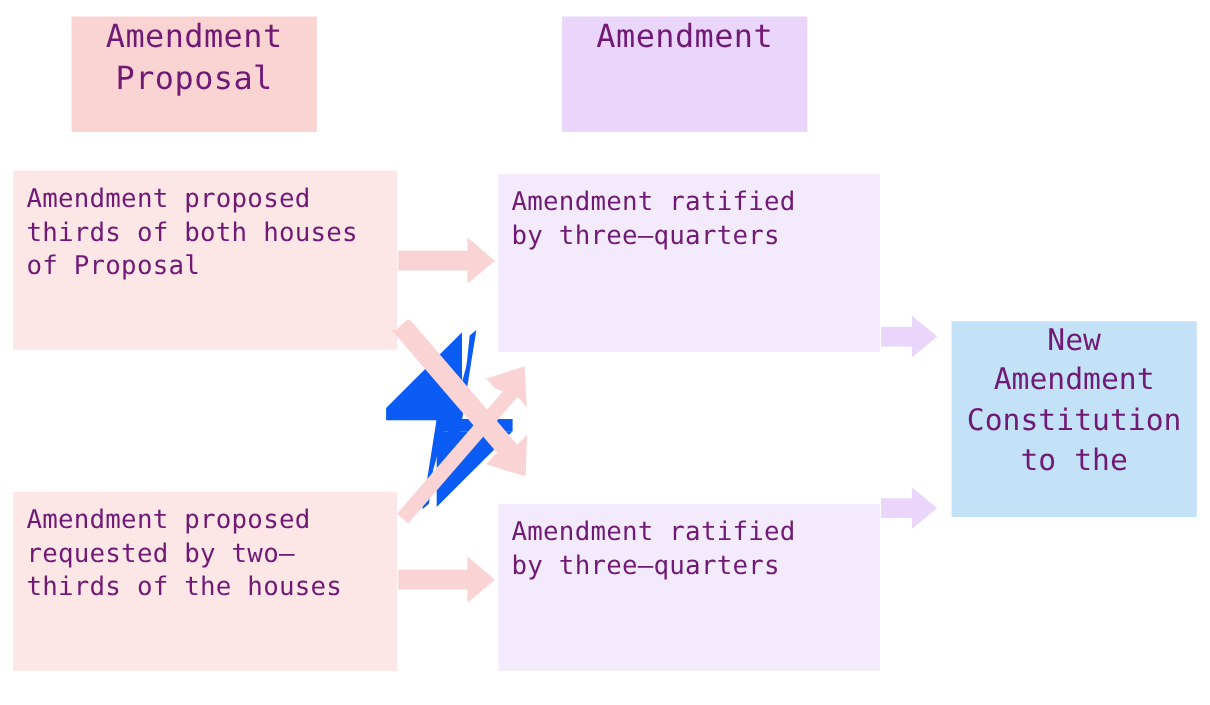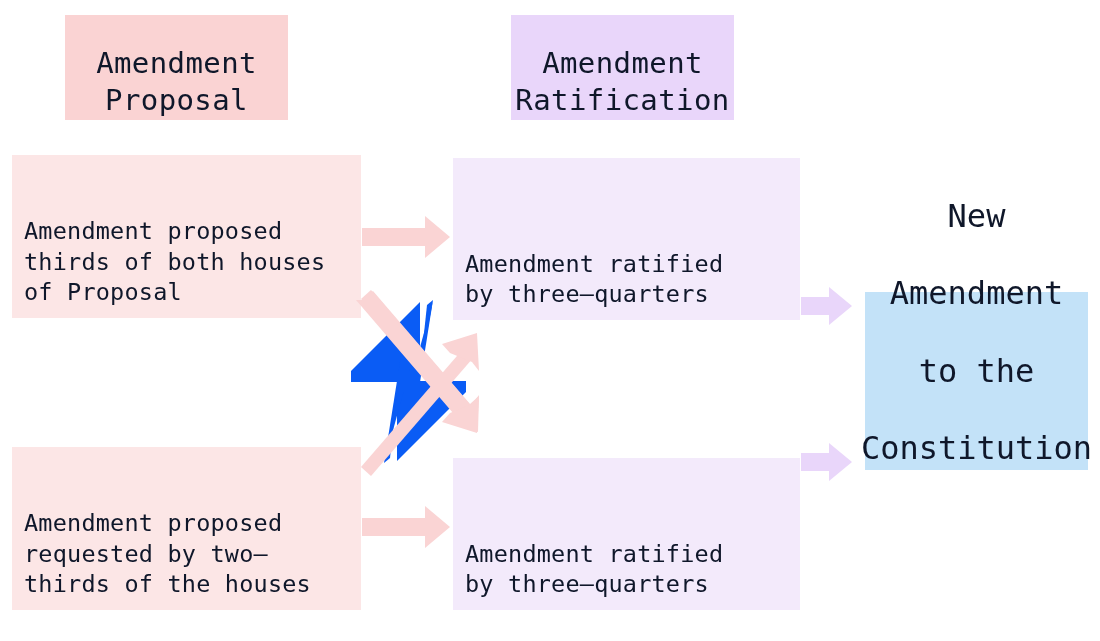"Amendment" .box { color: #0f172a -> #701a75; justify-content: flex-end -> flex-start }
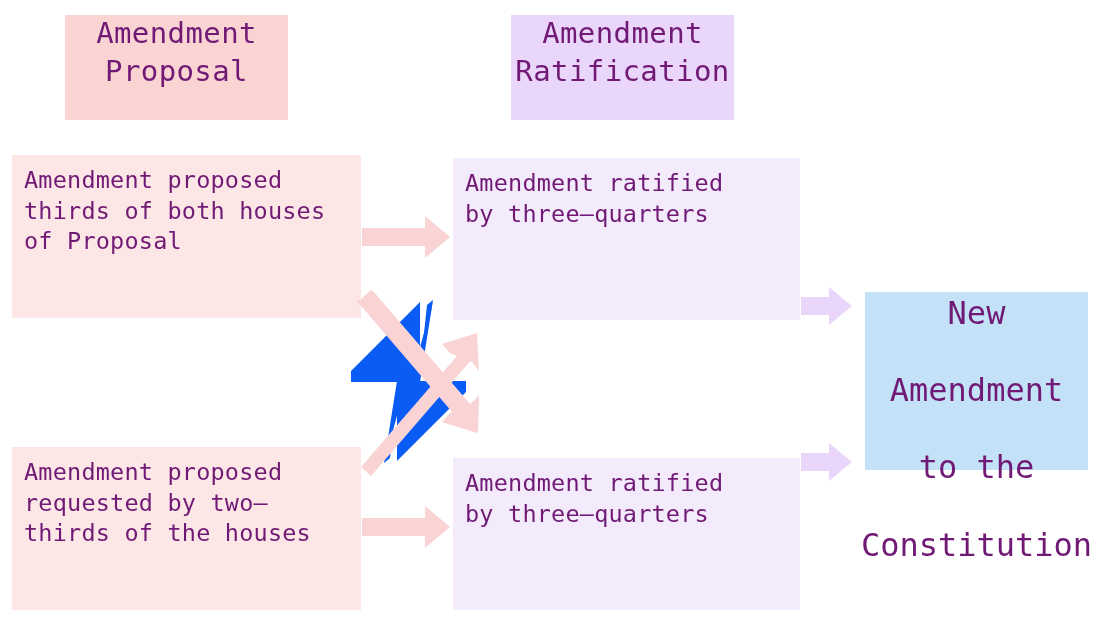"Ratification" span.header-line { html: <span>Ratification</span> -> none }
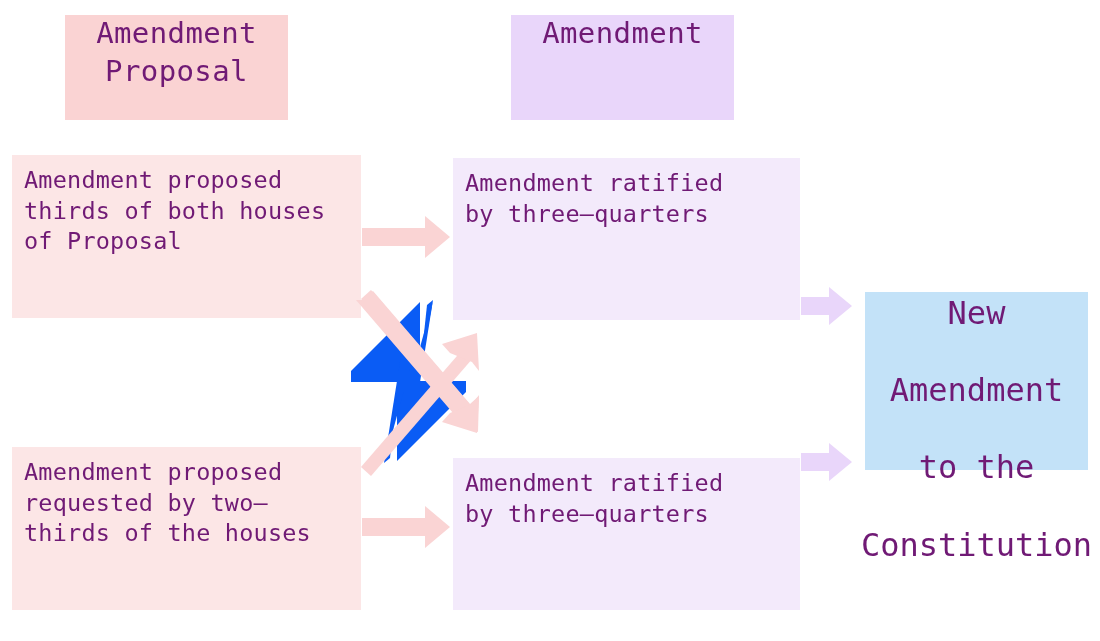"New" #box-new-amendment { font-size: 32px -> 27px; gap: 34px -> none }
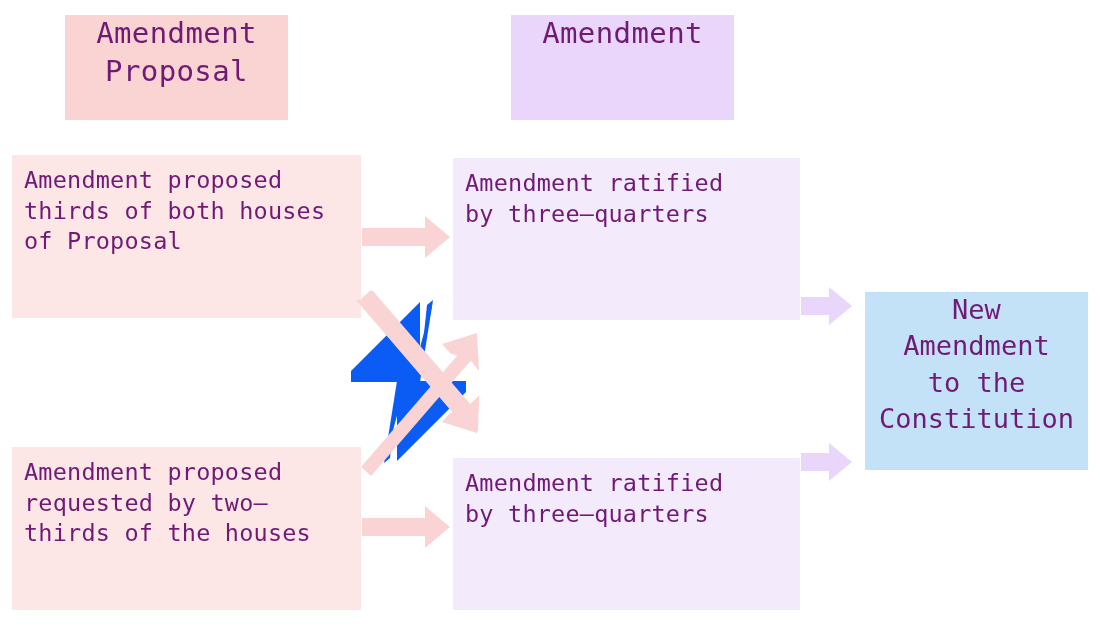"to the" span.outcome-line { order: before "Constitution" -> after "Constitution" }
